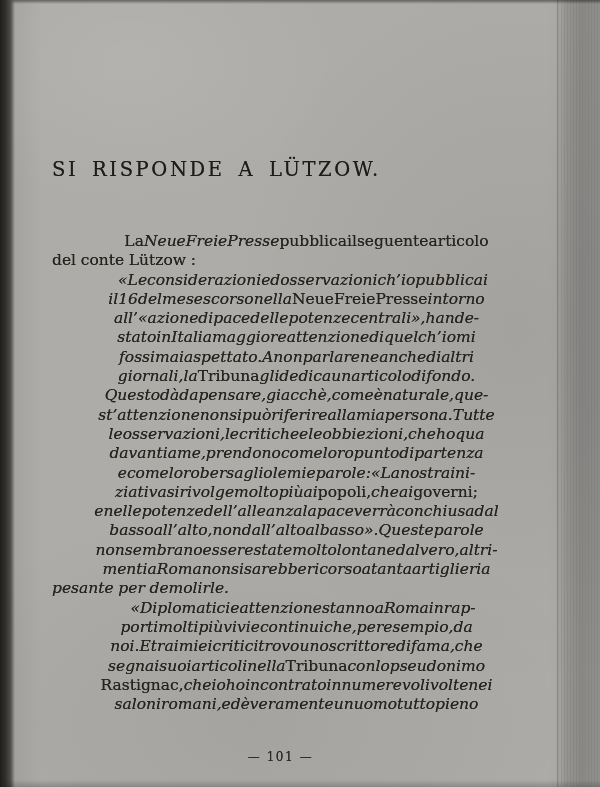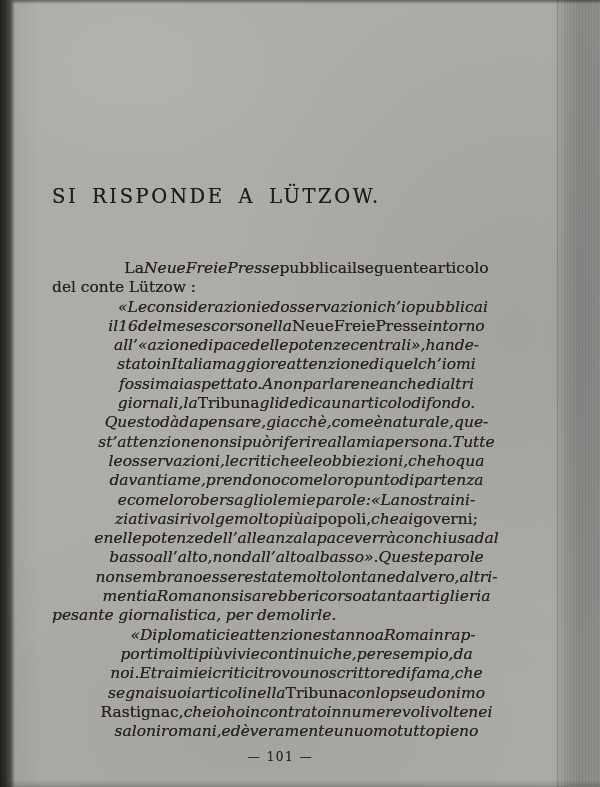"SI RISPONDE A LÜTZOW." .text-col { top: 185px -> 158px }
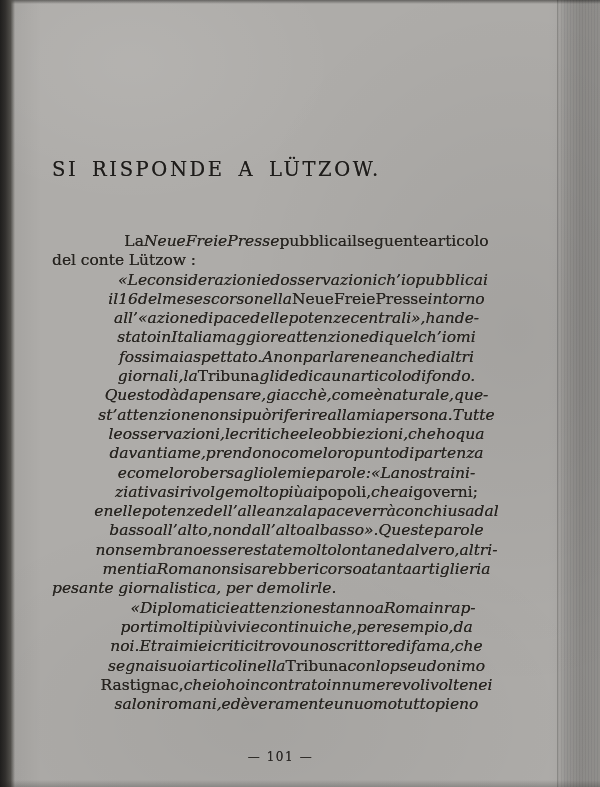"giornalistica," span.ita { html: <span>giornalistica,</span> -> none }
